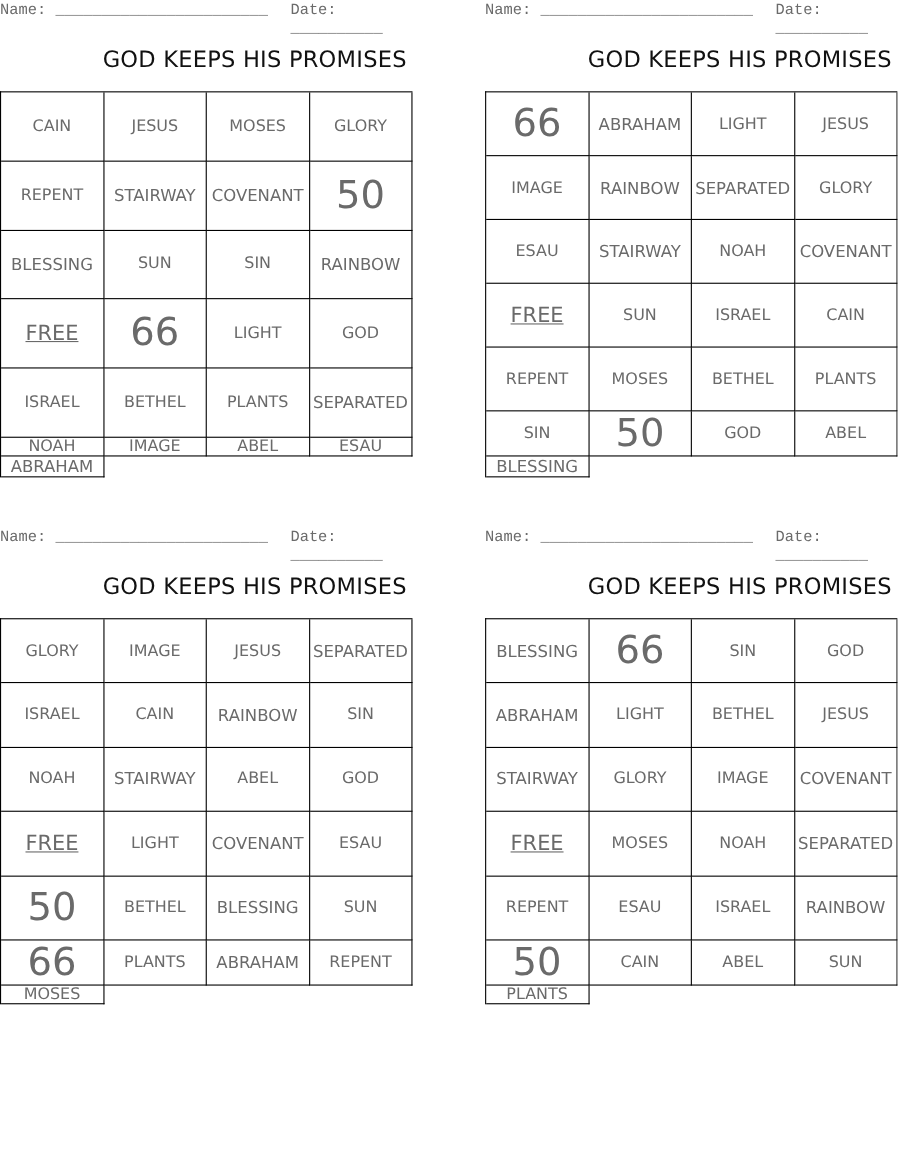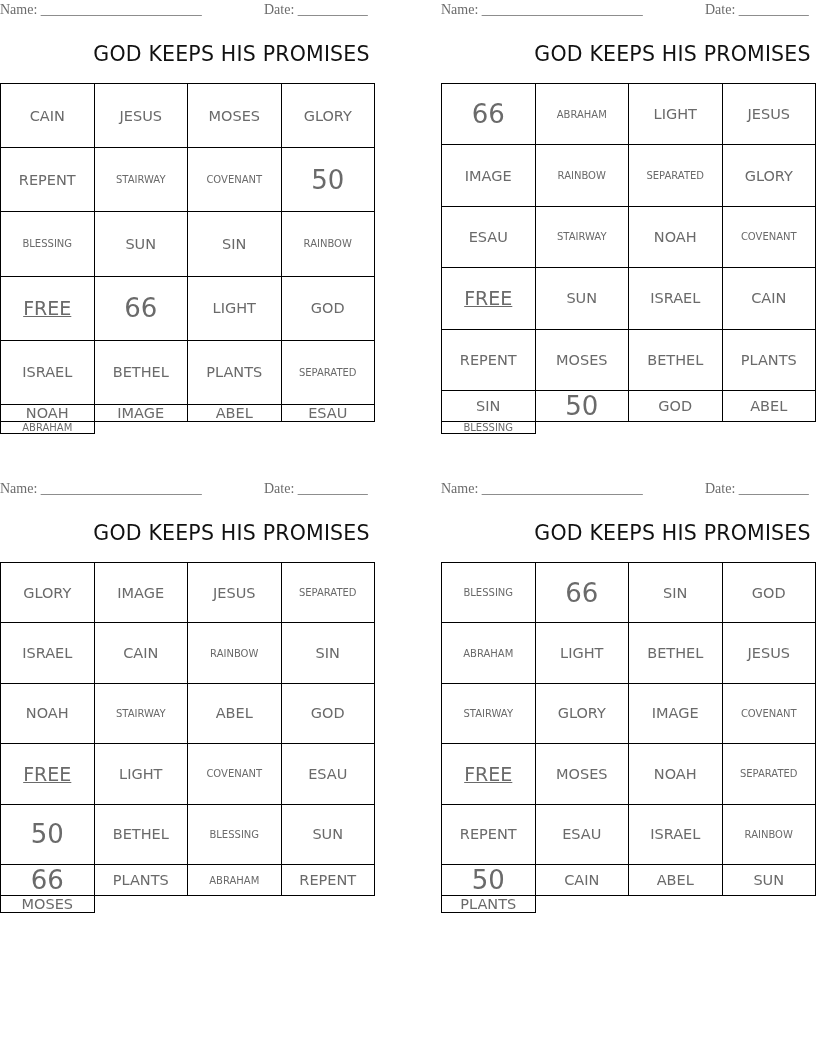"Name: _______________________" .card-header { font-family: Liberation Serif, serif -> Liberation Mono, monospace }
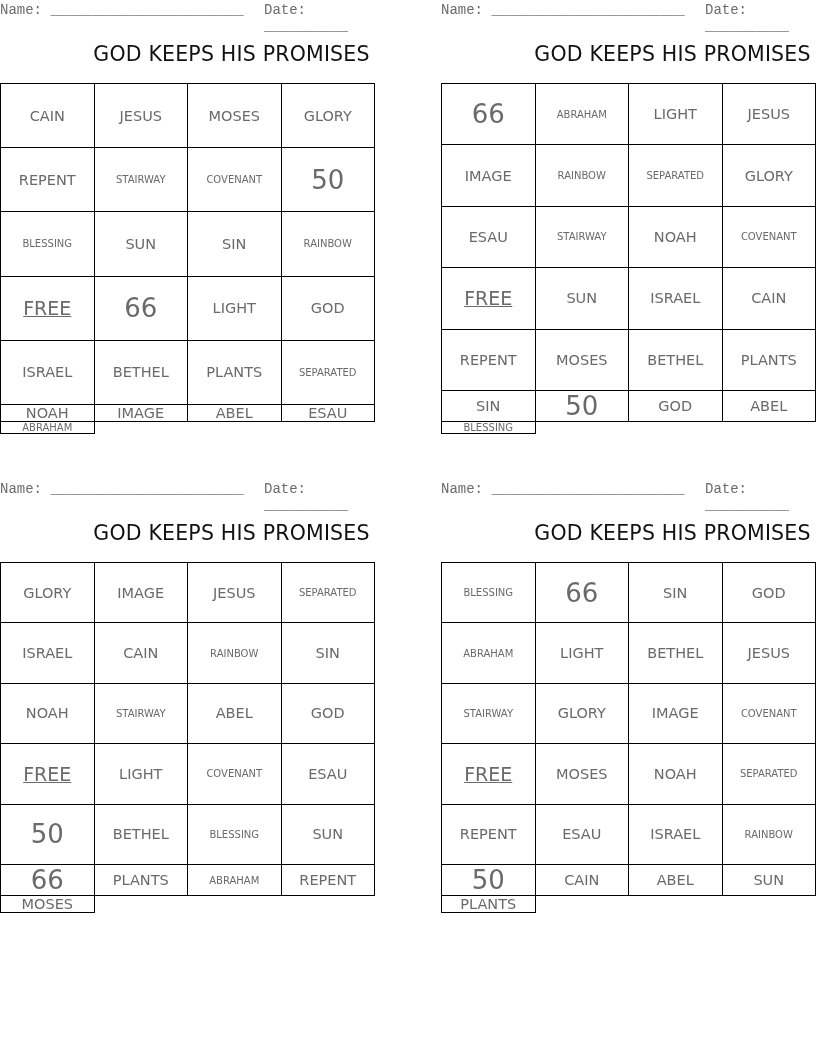"66" .cell.num { font-size: 26px -> 35px }
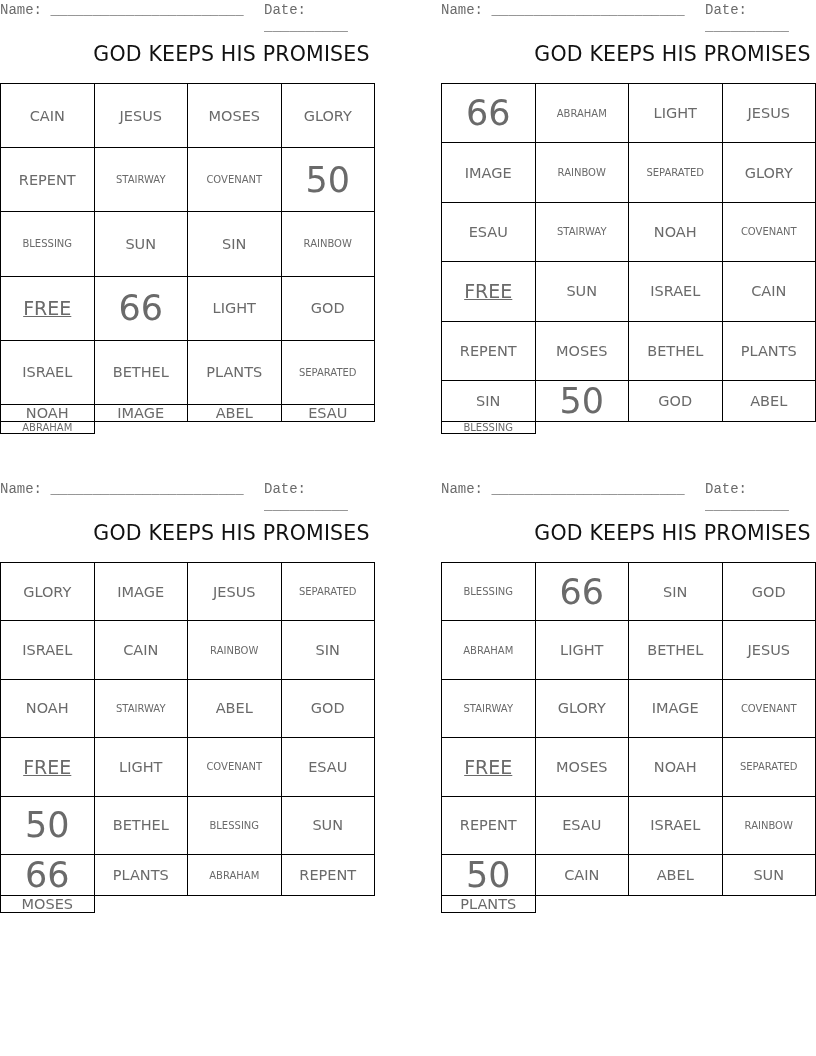"ABRAHAM" .cell.sm { font-size: 10px -> 15px }
